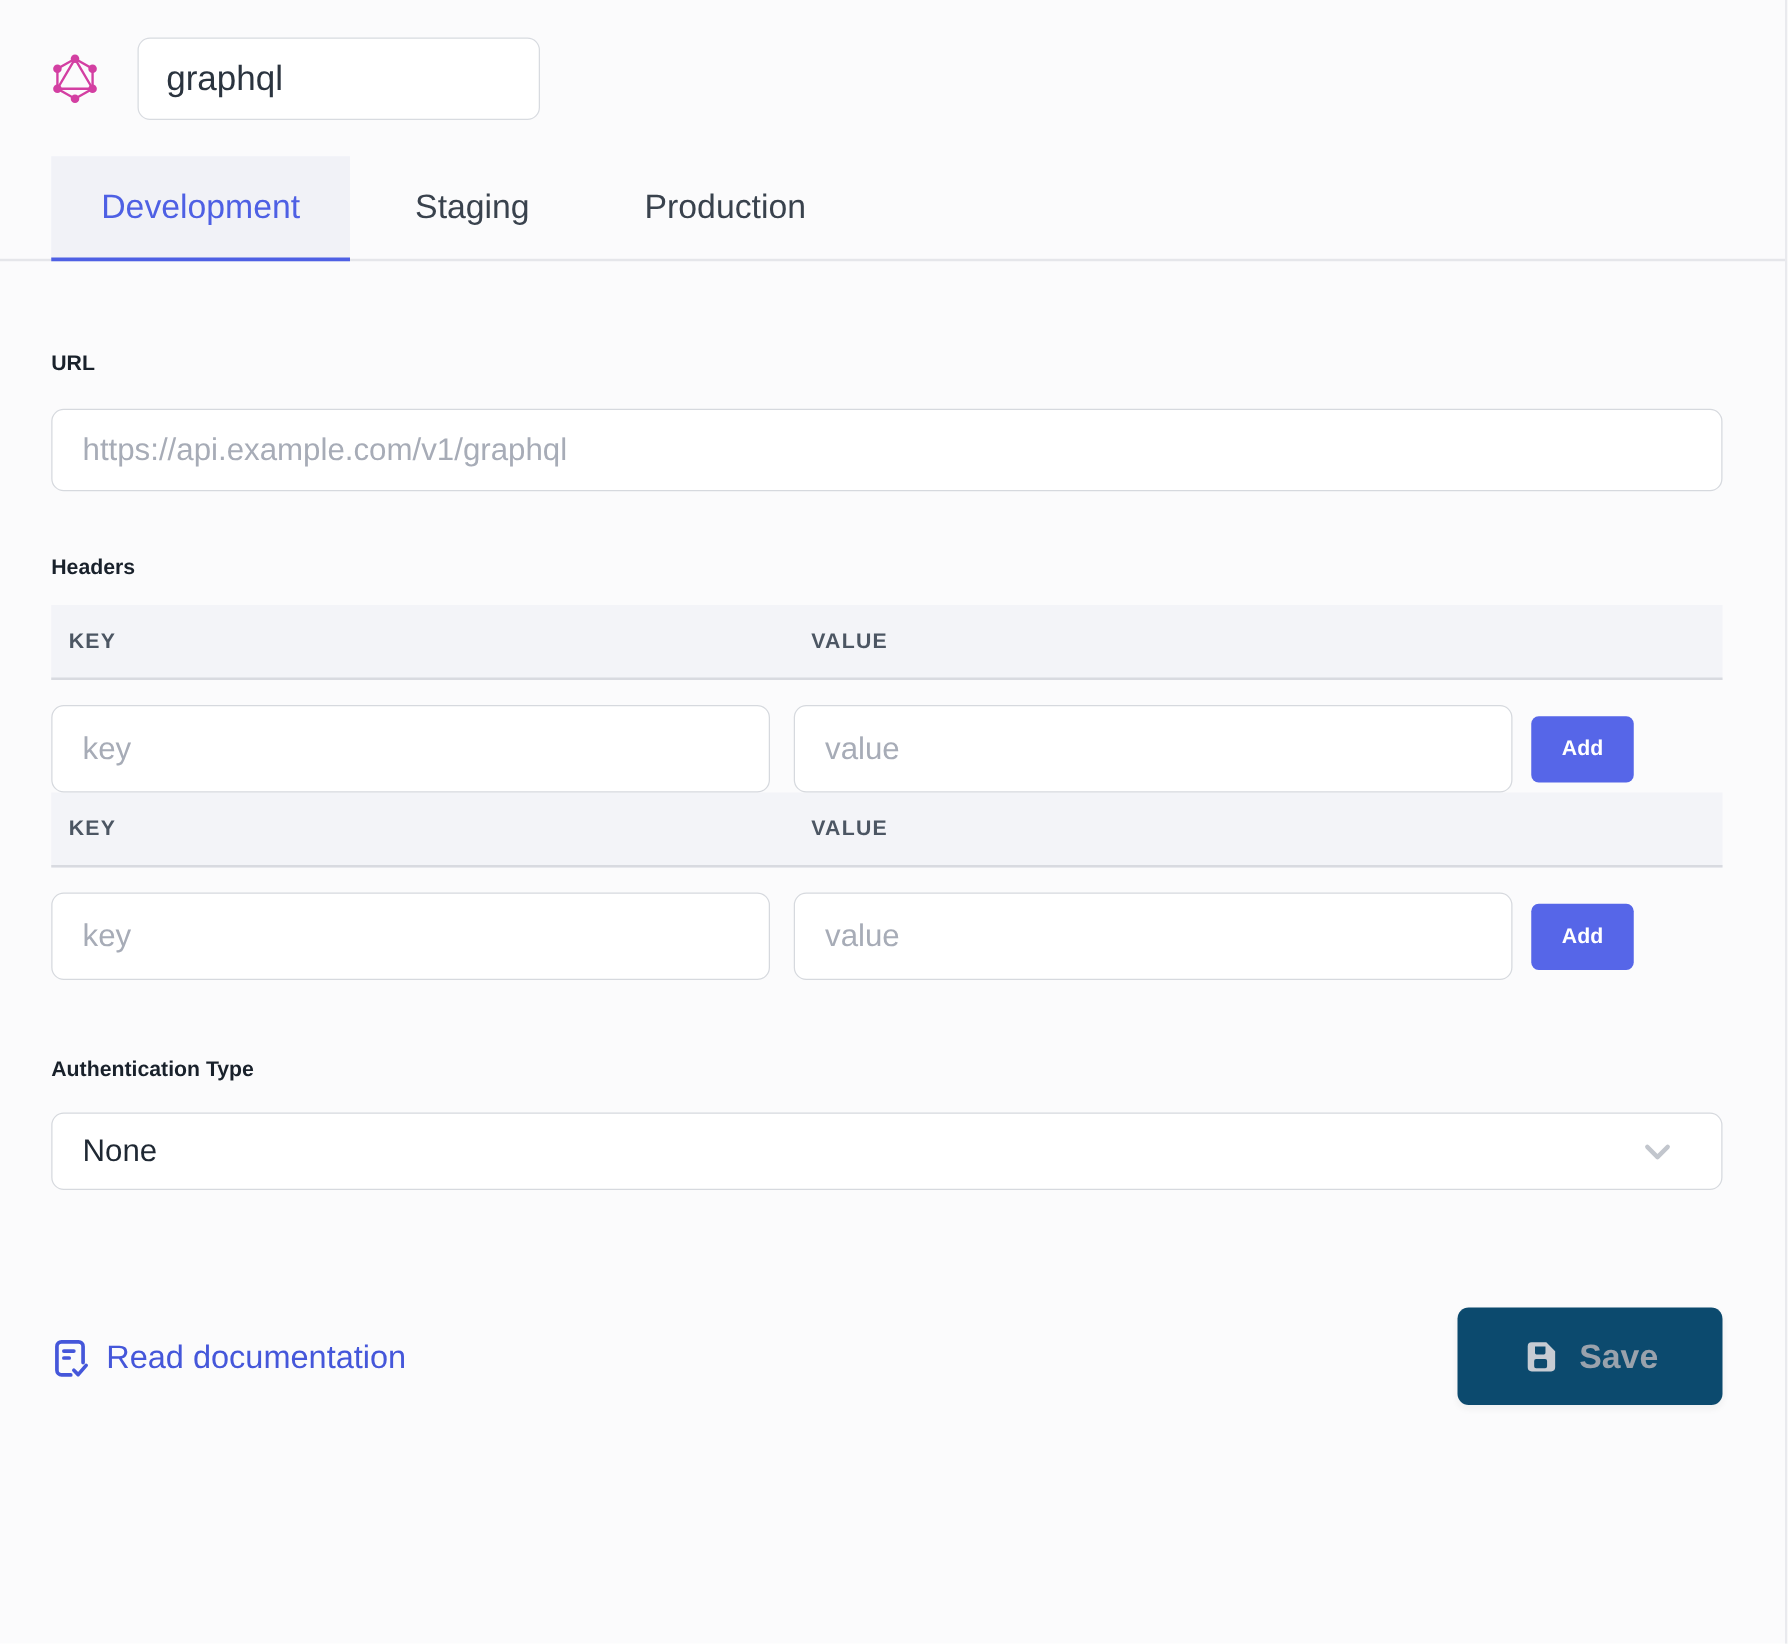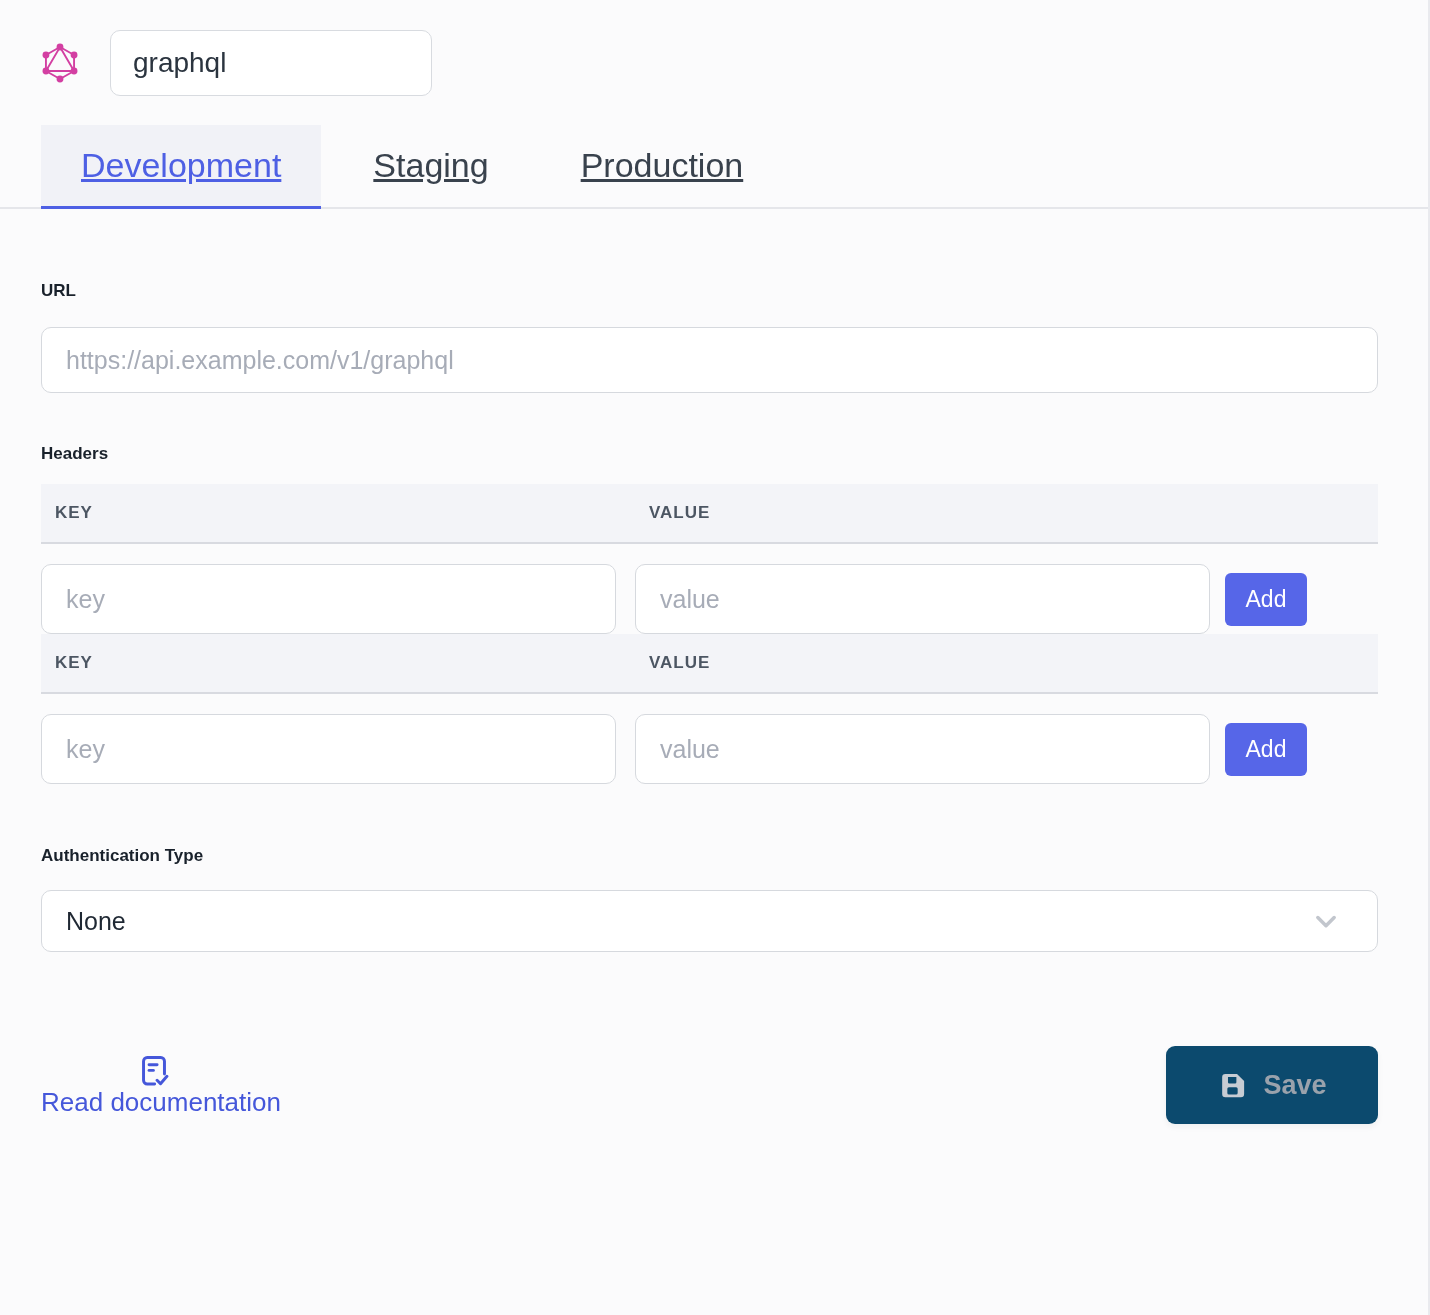"Development" .tab { font-size: 34px -> 27px; text-decoration: underline -> none }
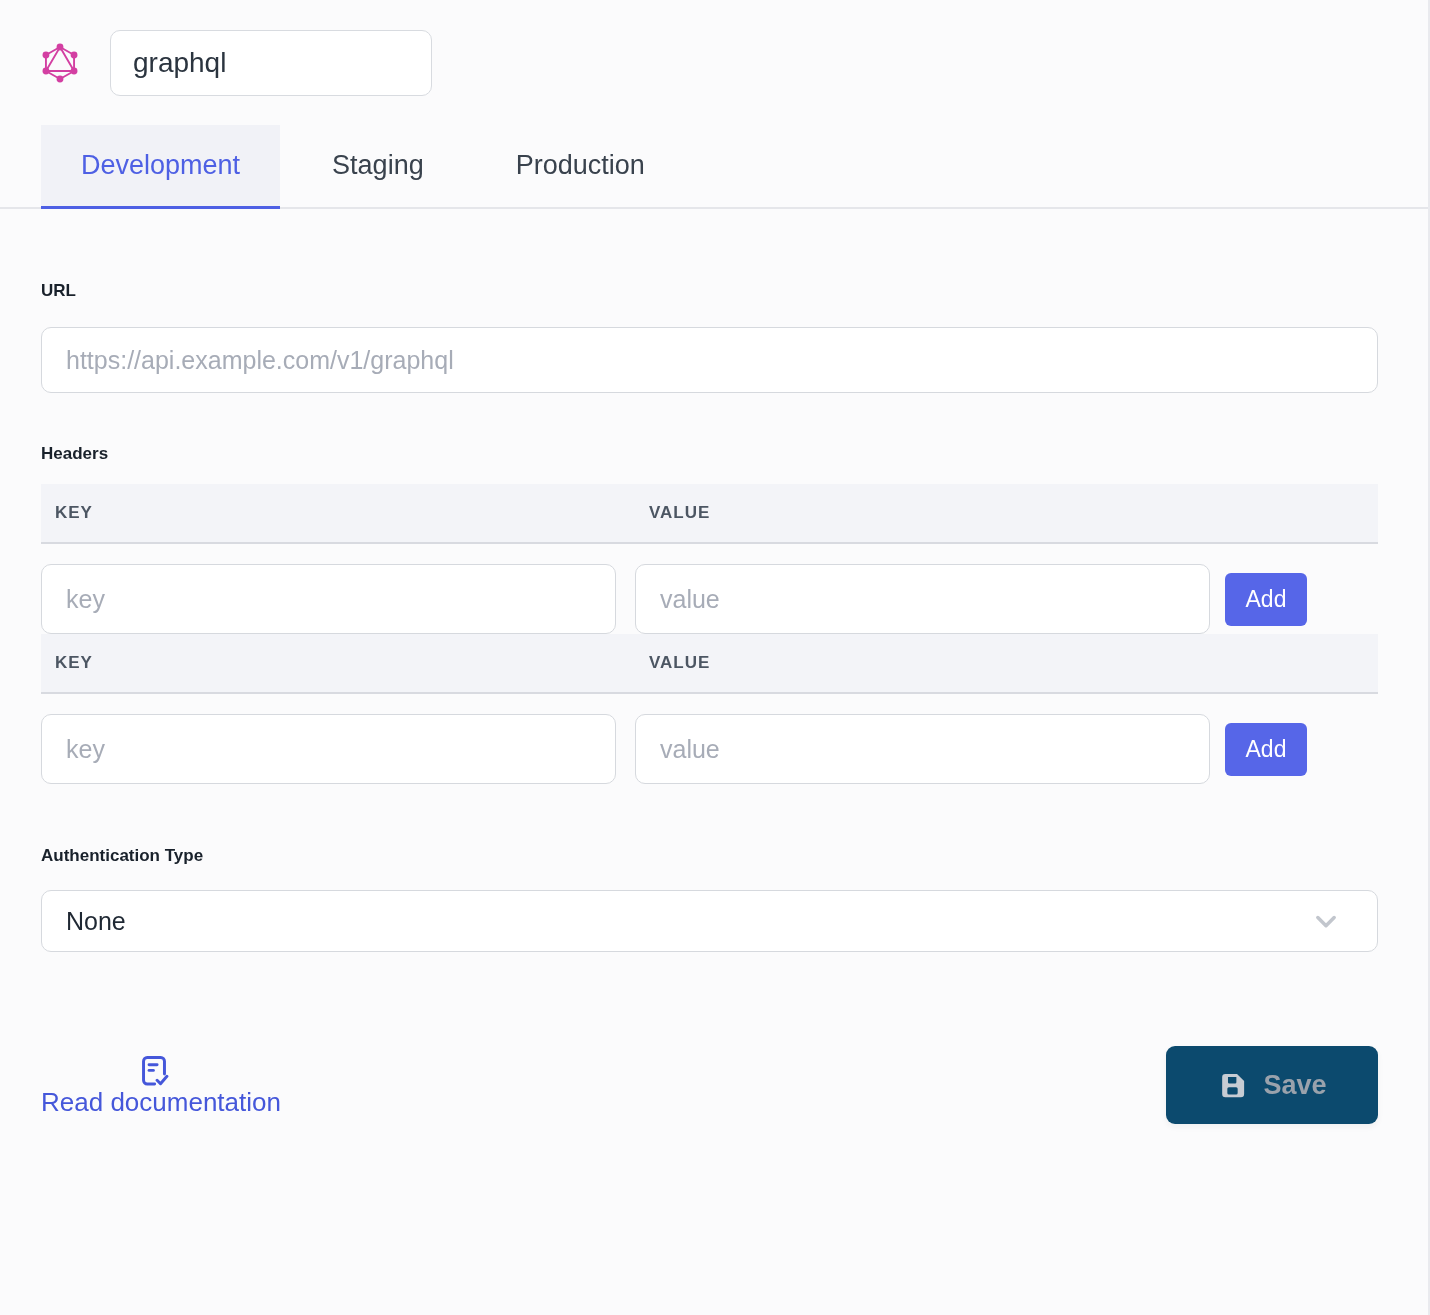"Add" .add-btn { font-size: 23px -> 17px; font-weight: 400 -> 700 }
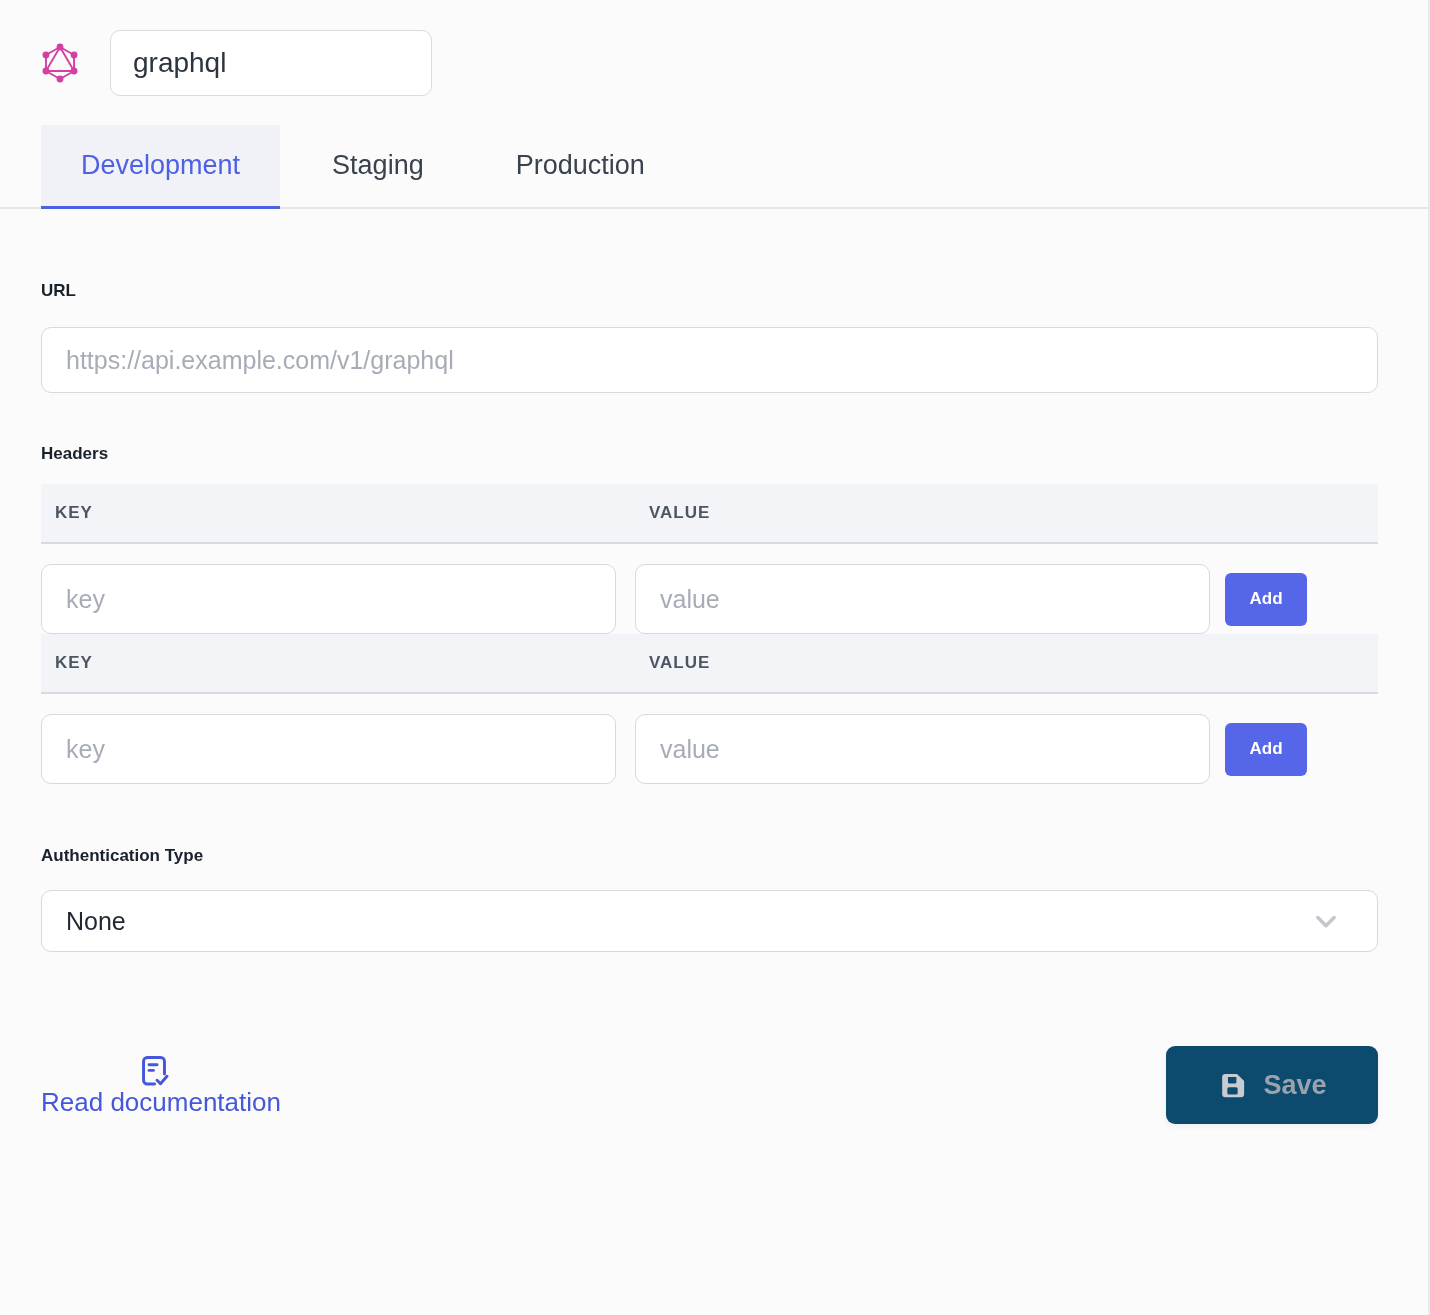"Read documentation" .doc-link { flex-direction: column -> none }
